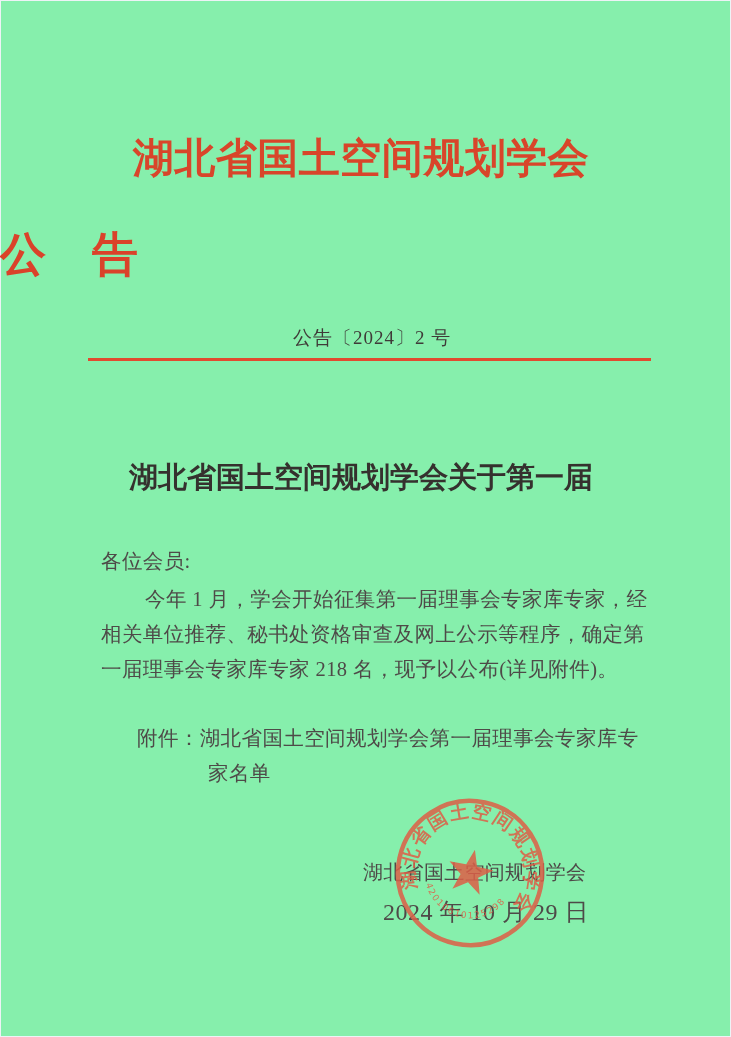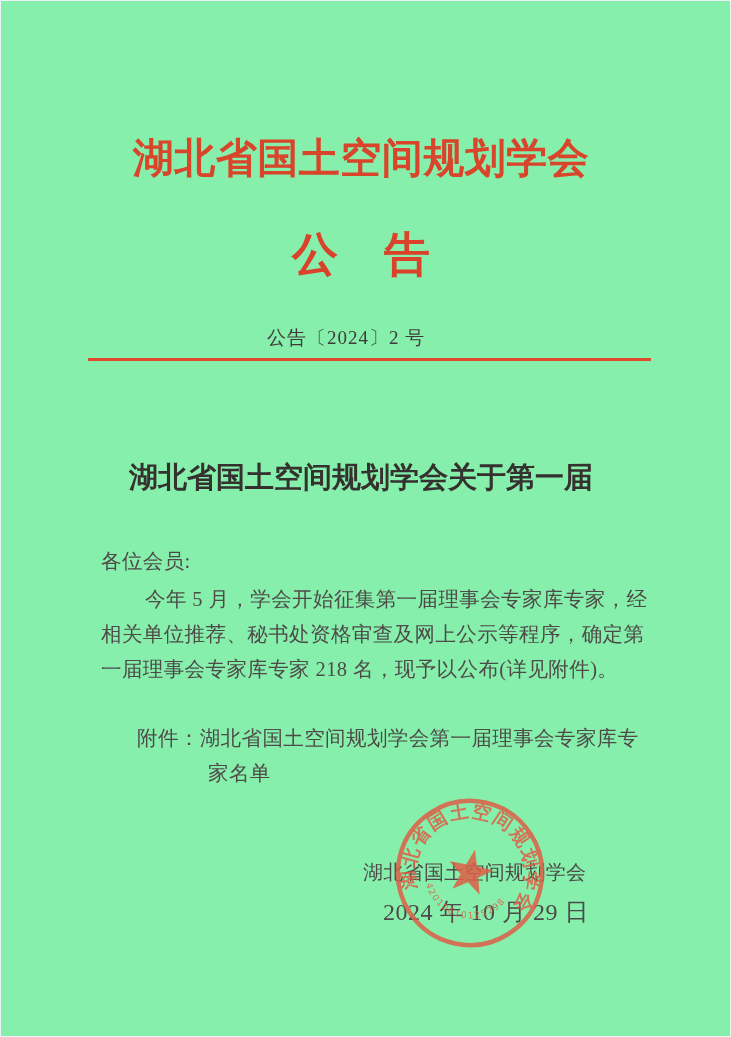"公 告" .gonggao { text-align: center -> left }
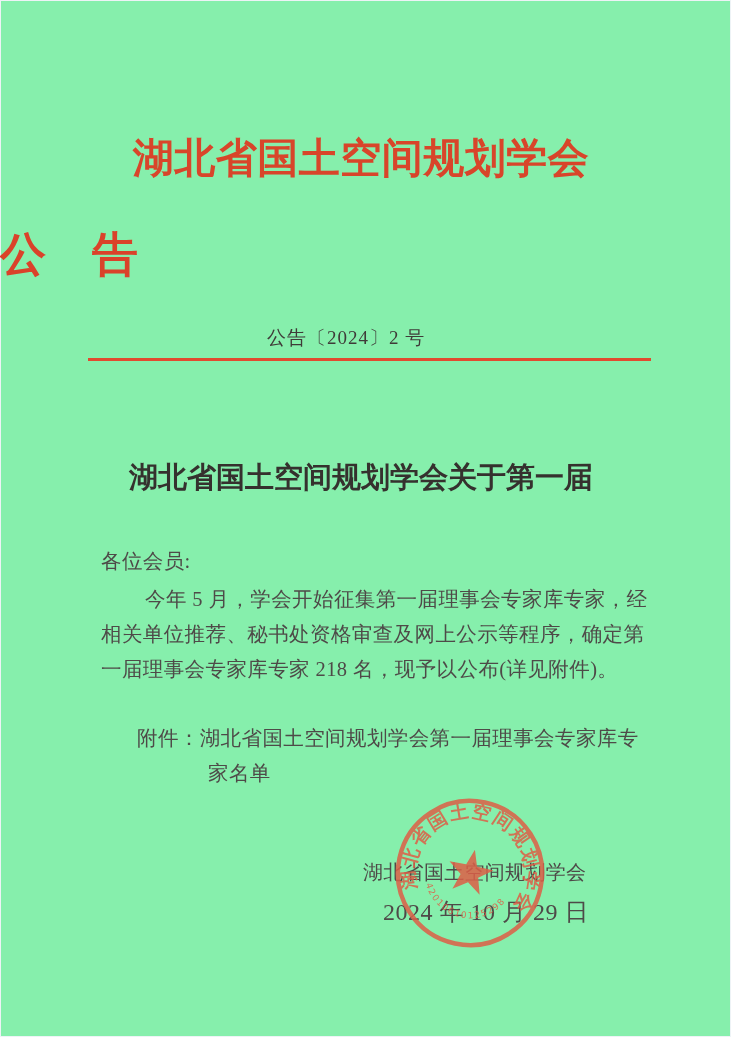"公告〔2024〕2 号" .doc-number { padding-left: none -> 26px }
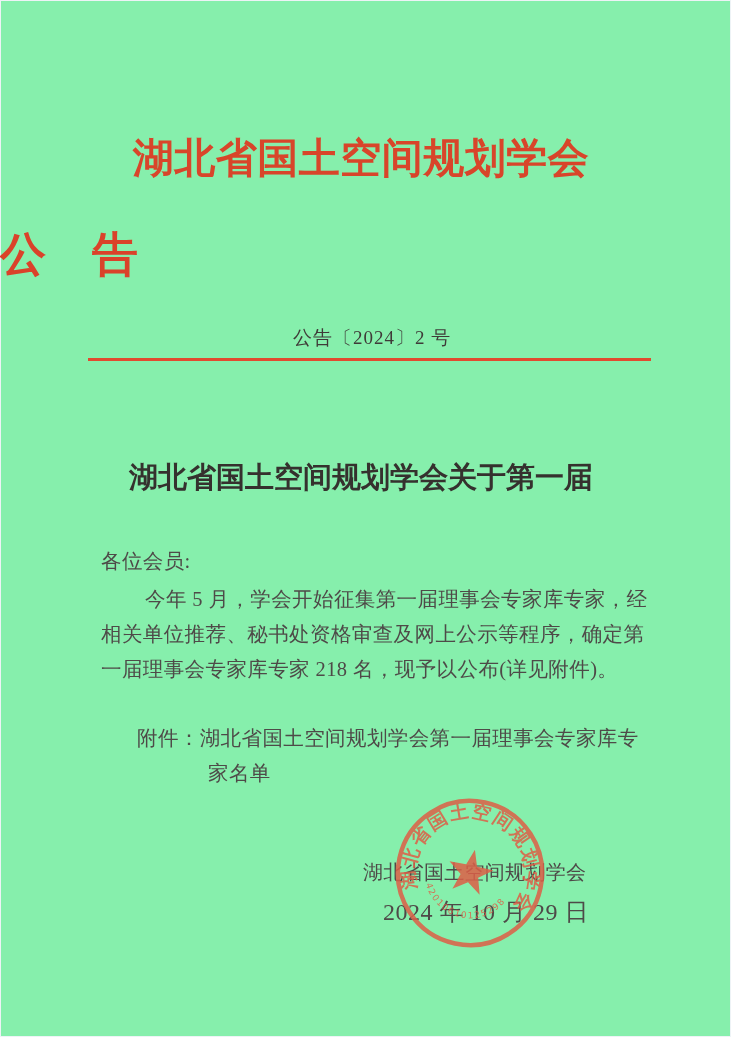"今年 5 月，学会开始征集第一届理事会专家库专家，经" div.abs { text: 5 -> 1 }
